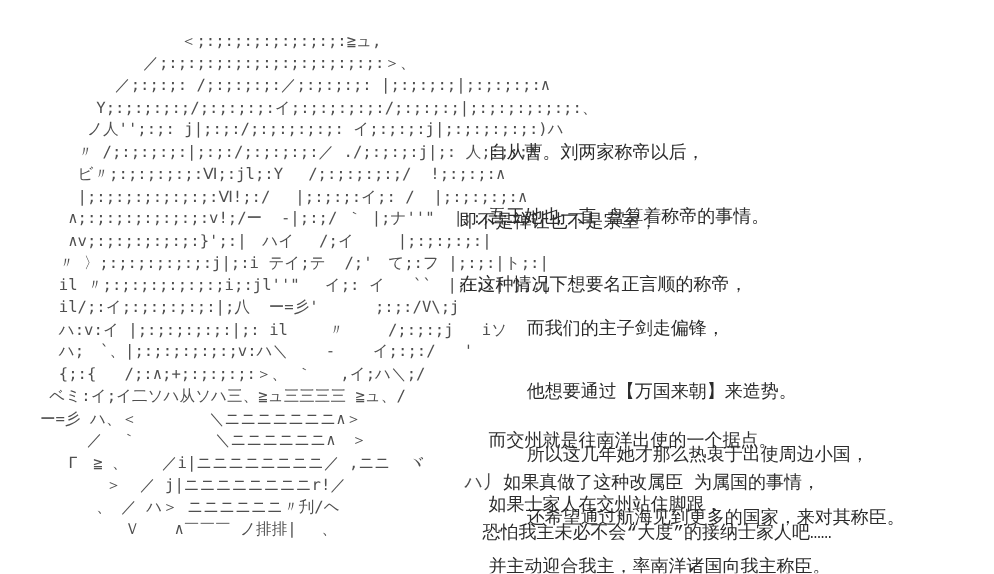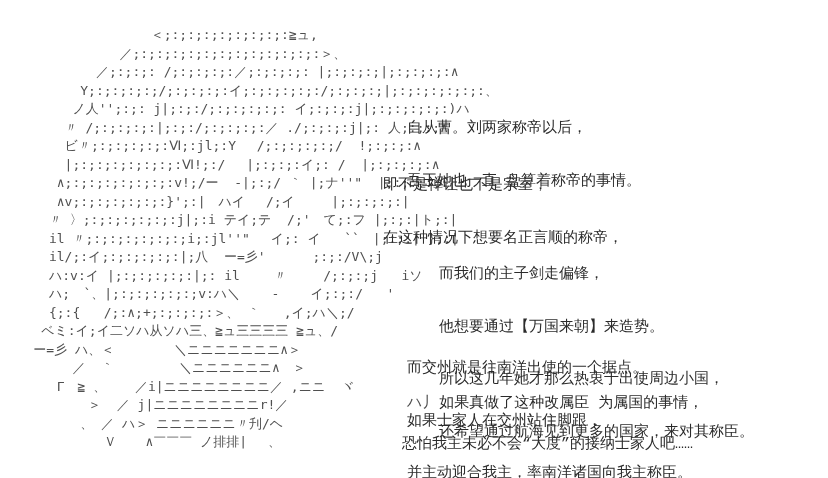"ハ丿如果真做了这种改属臣 为属国的事情，" .b5a { left: 407px -> 387px }
